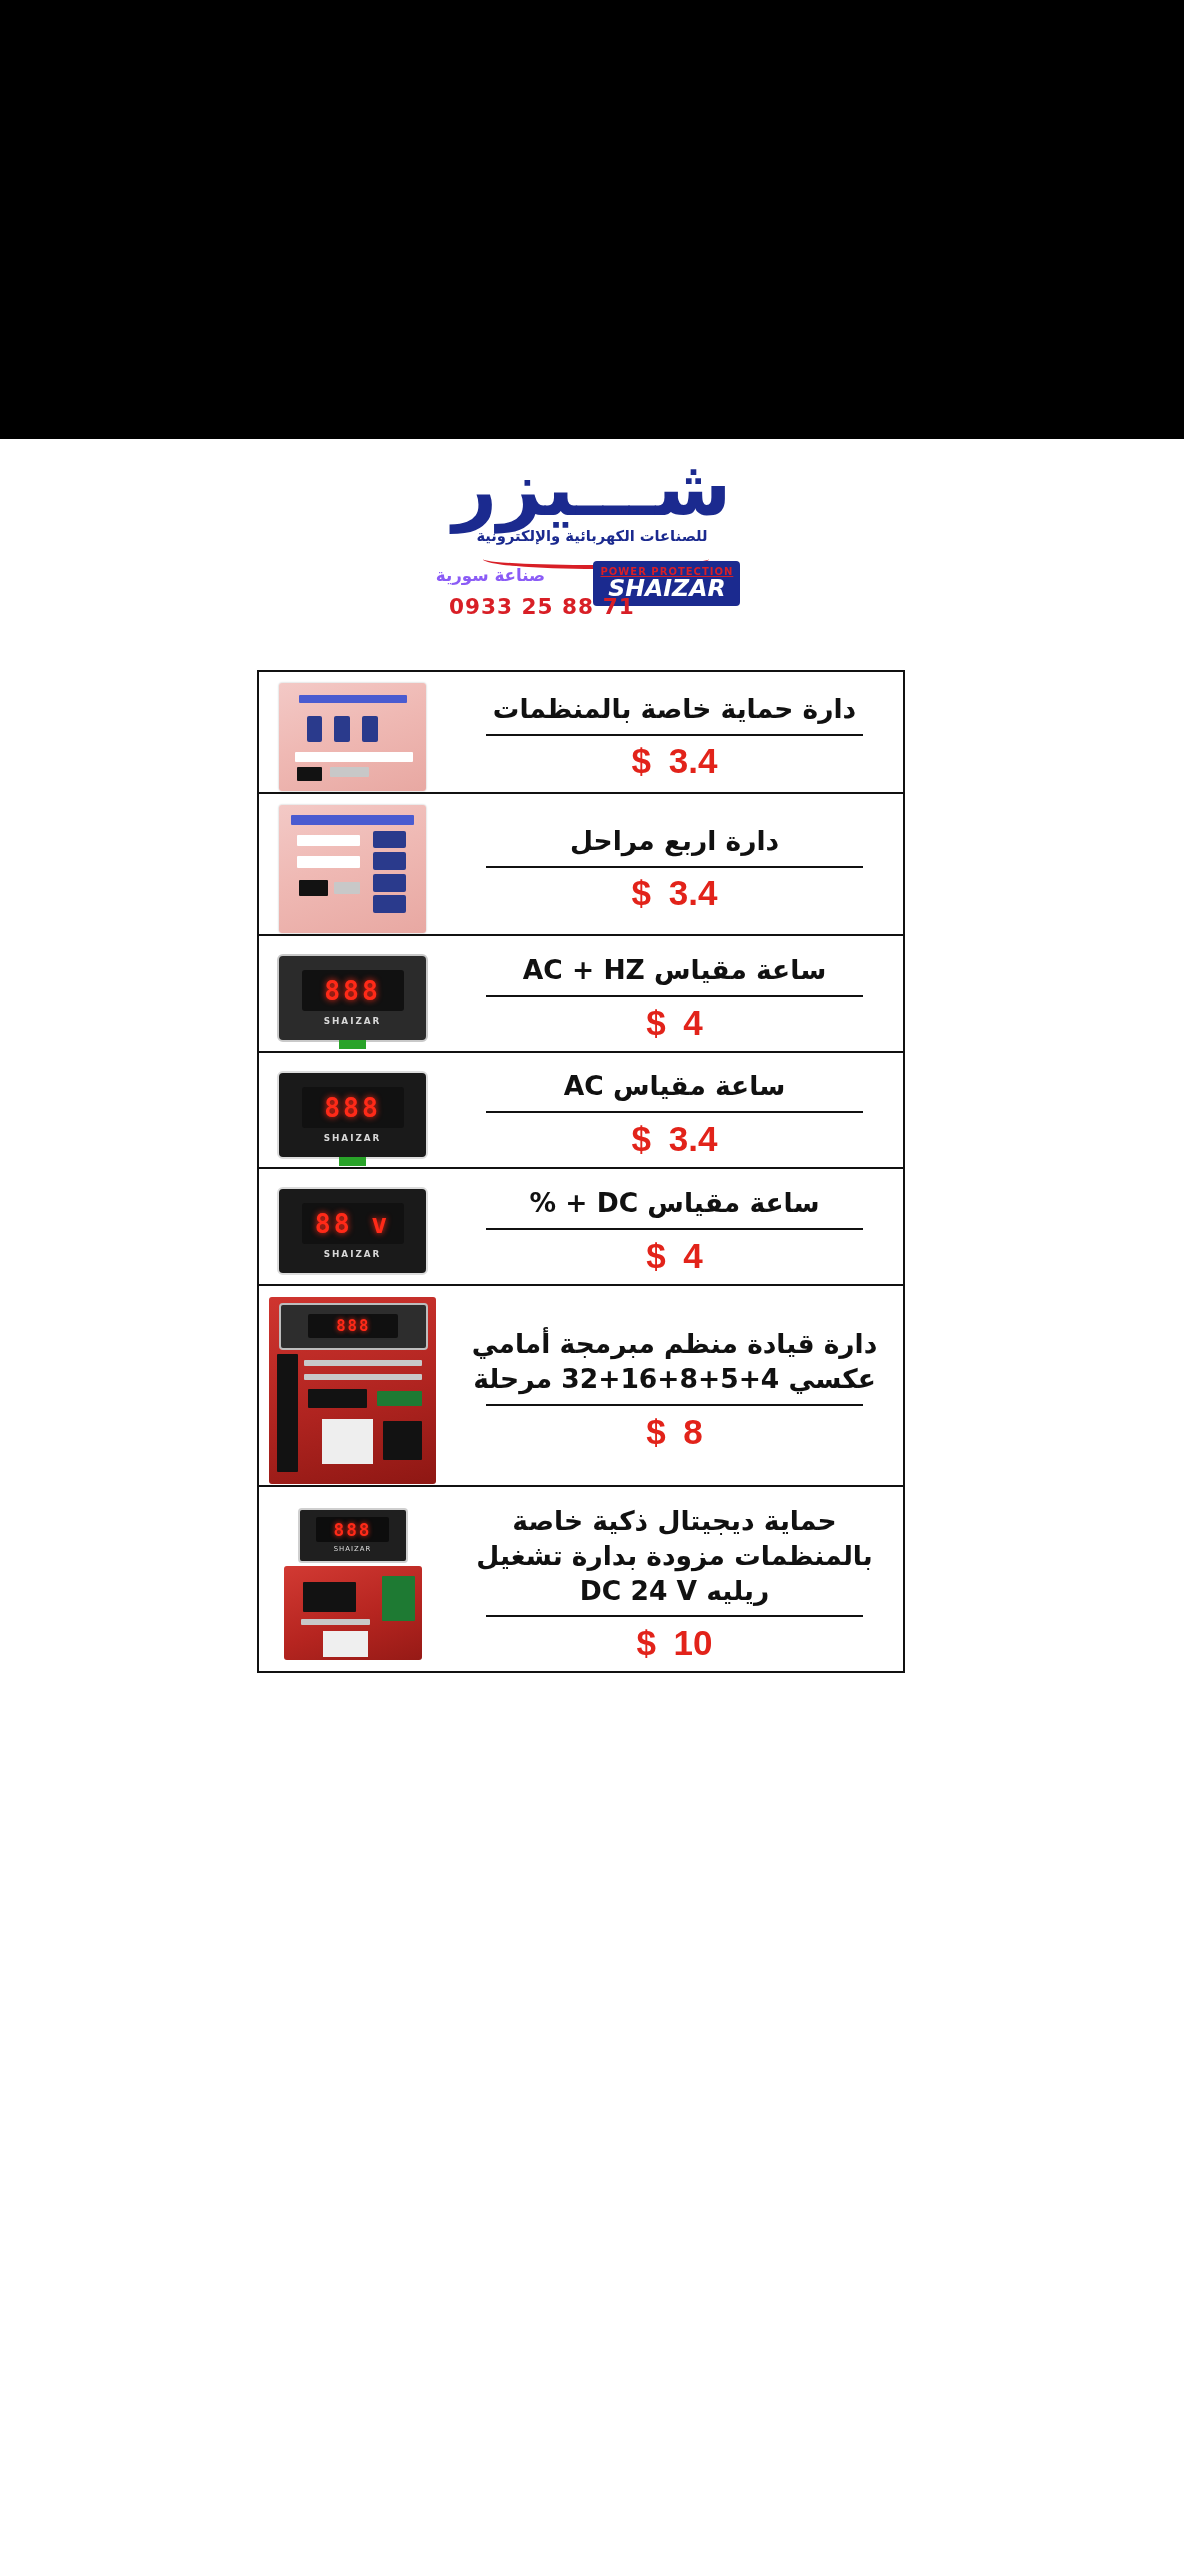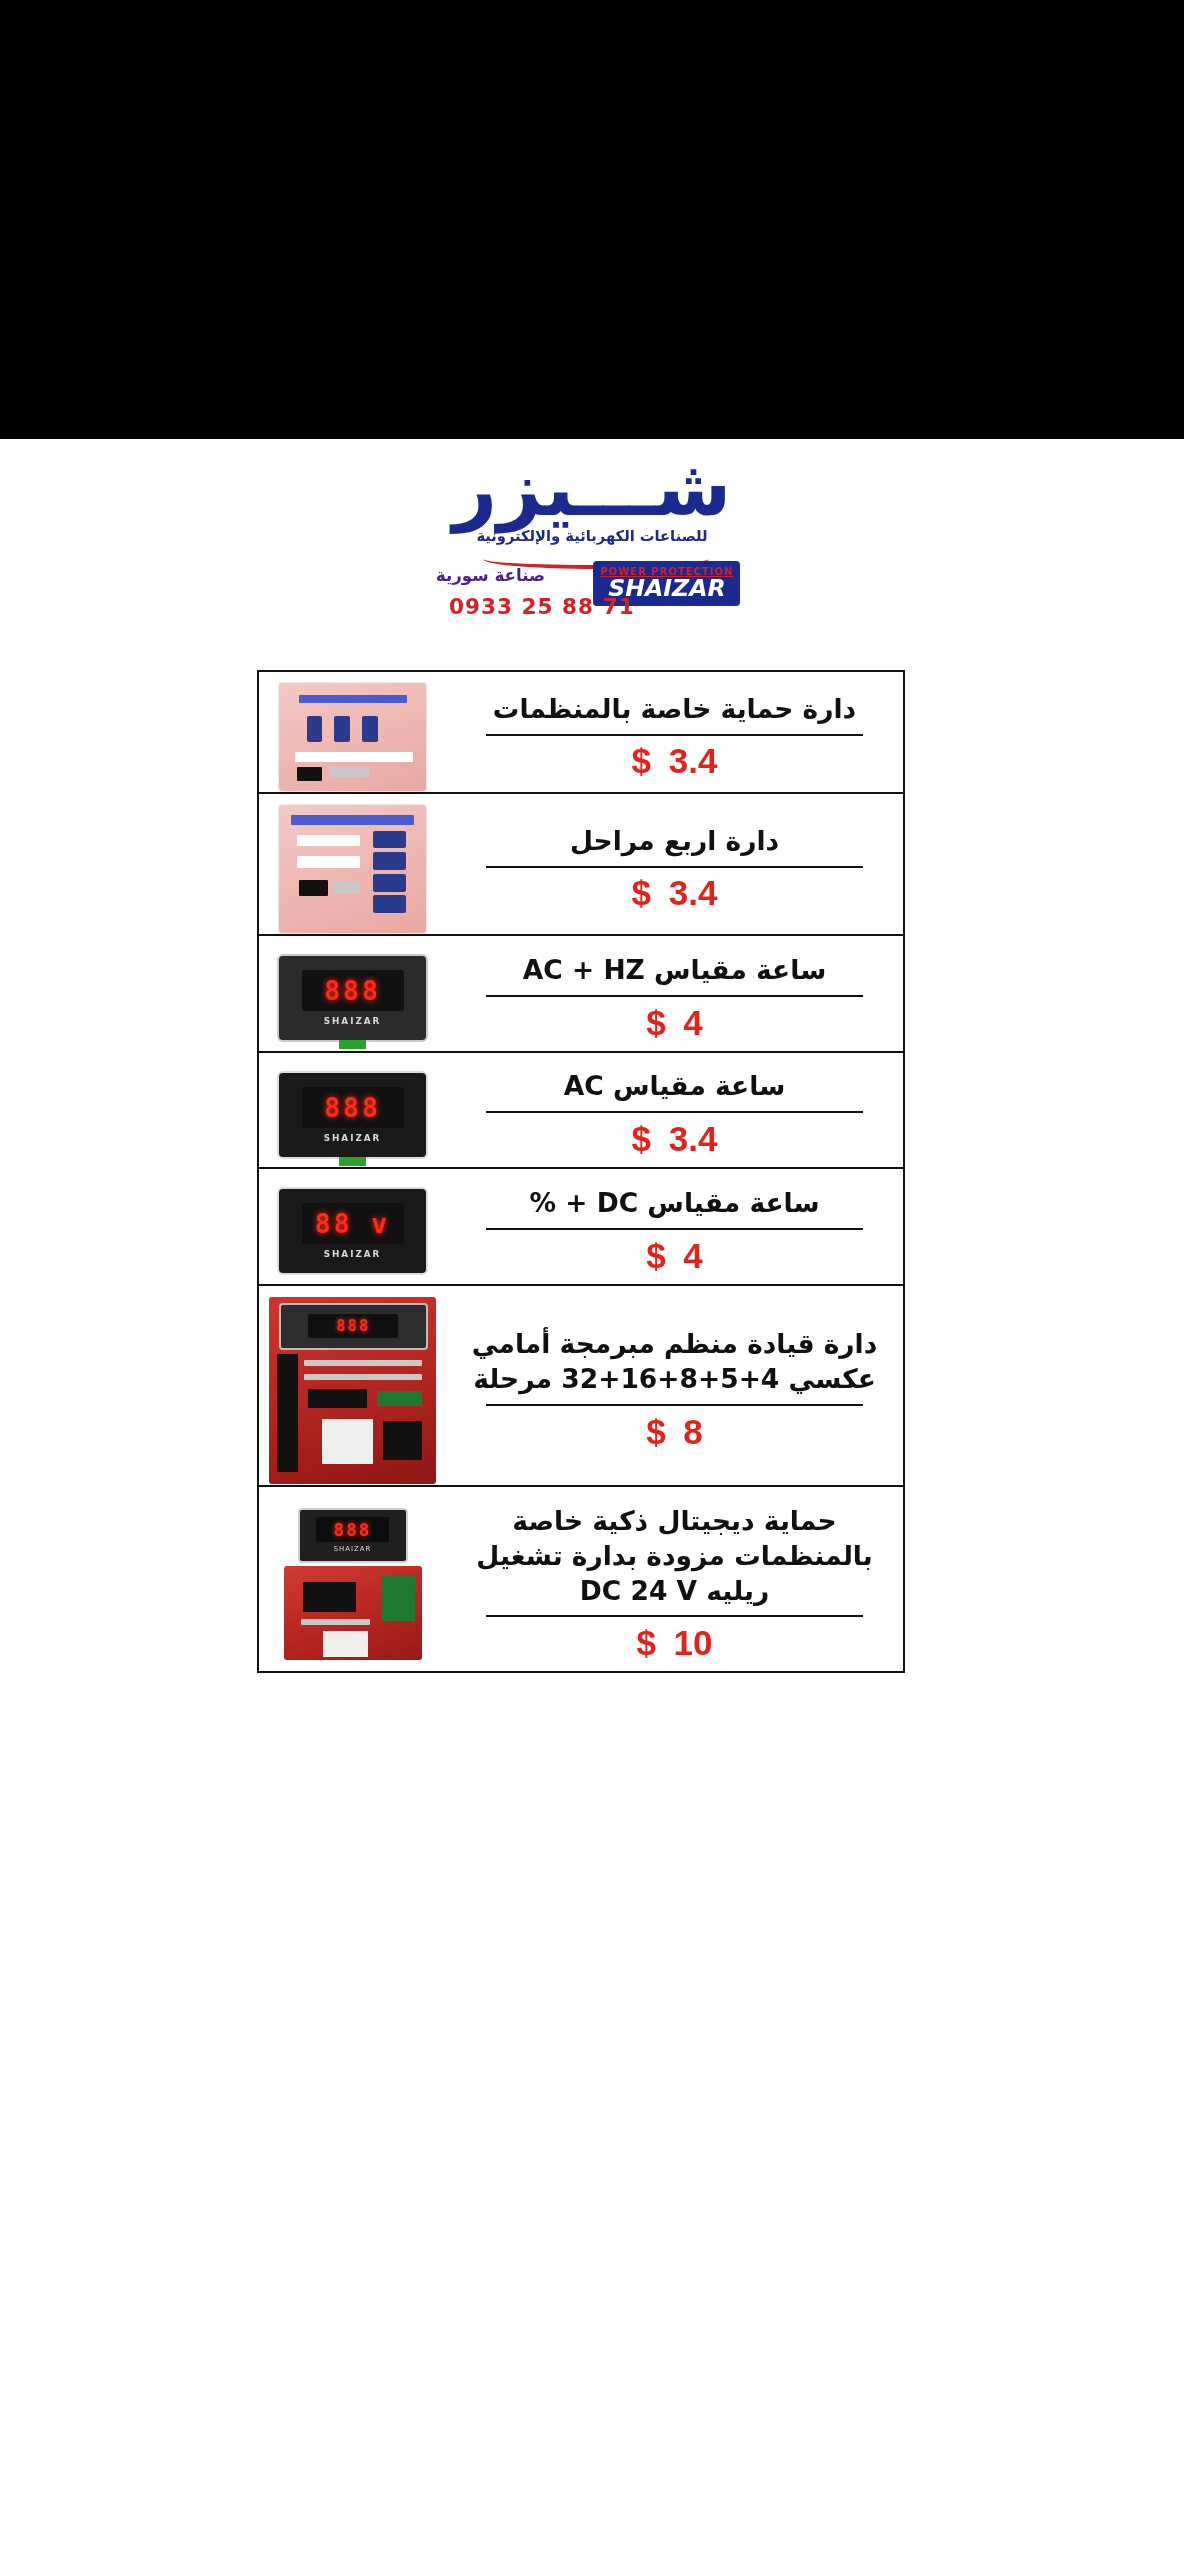"صناعة سورية" .logo-made { color: #4c1d95 -> #8b5cf6 }
